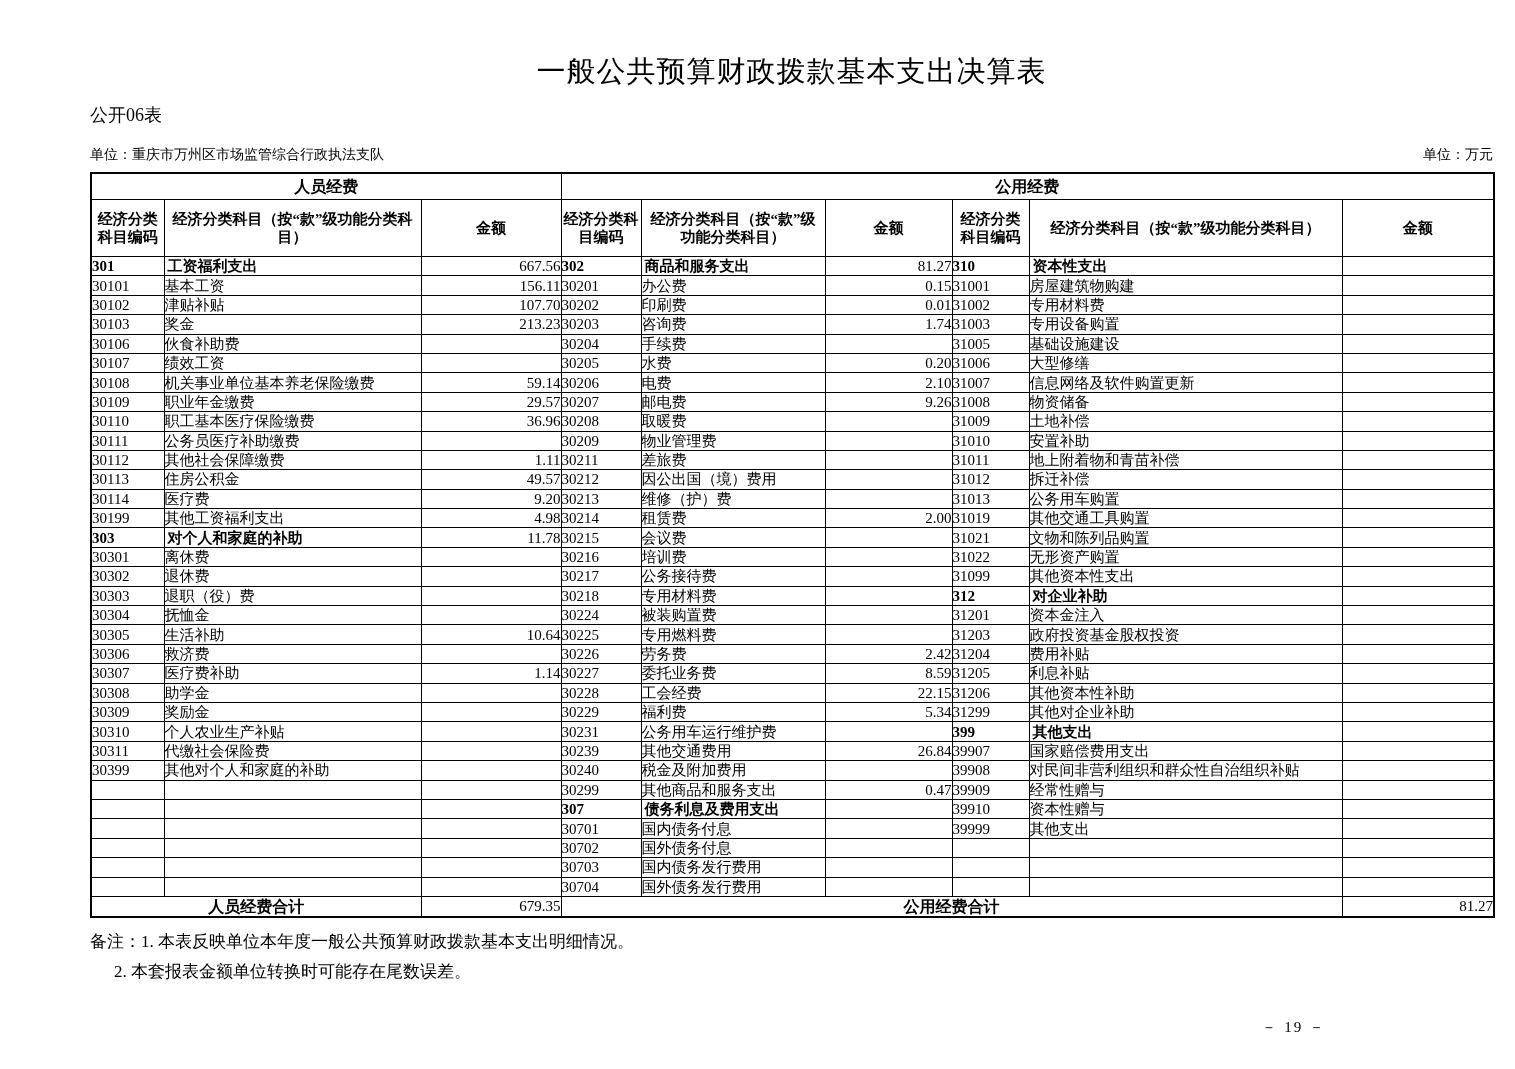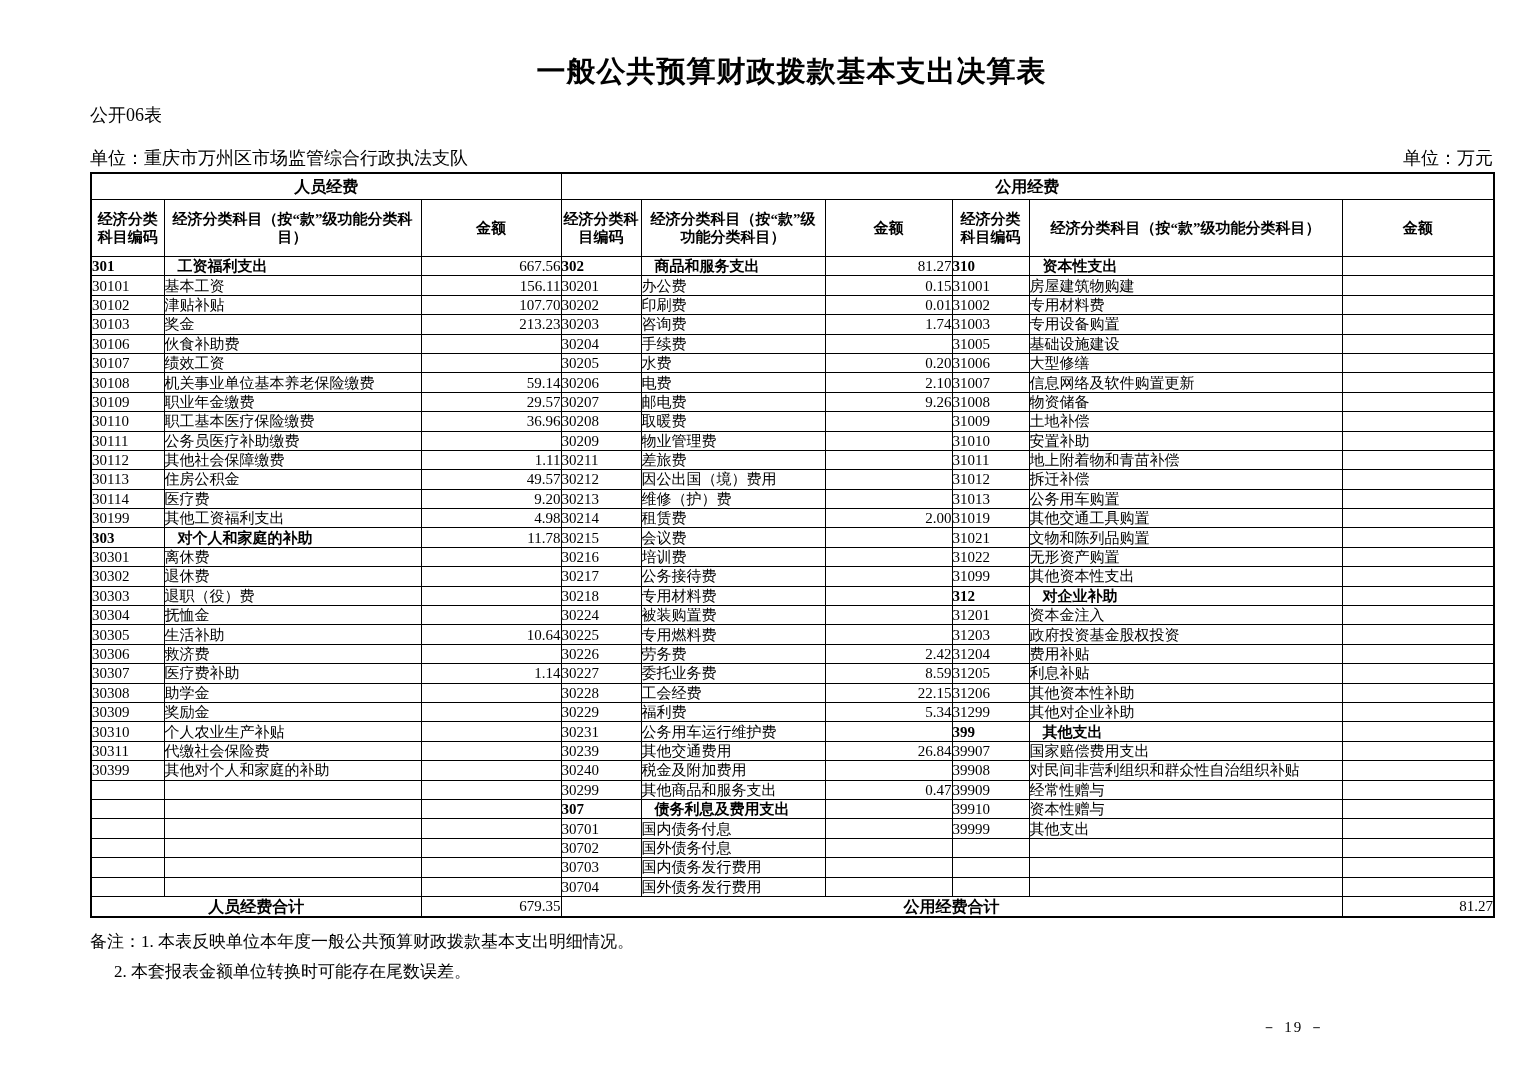"一般公共预算财政拨款基本支出决算表" .title { font-weight: bold -> normal }
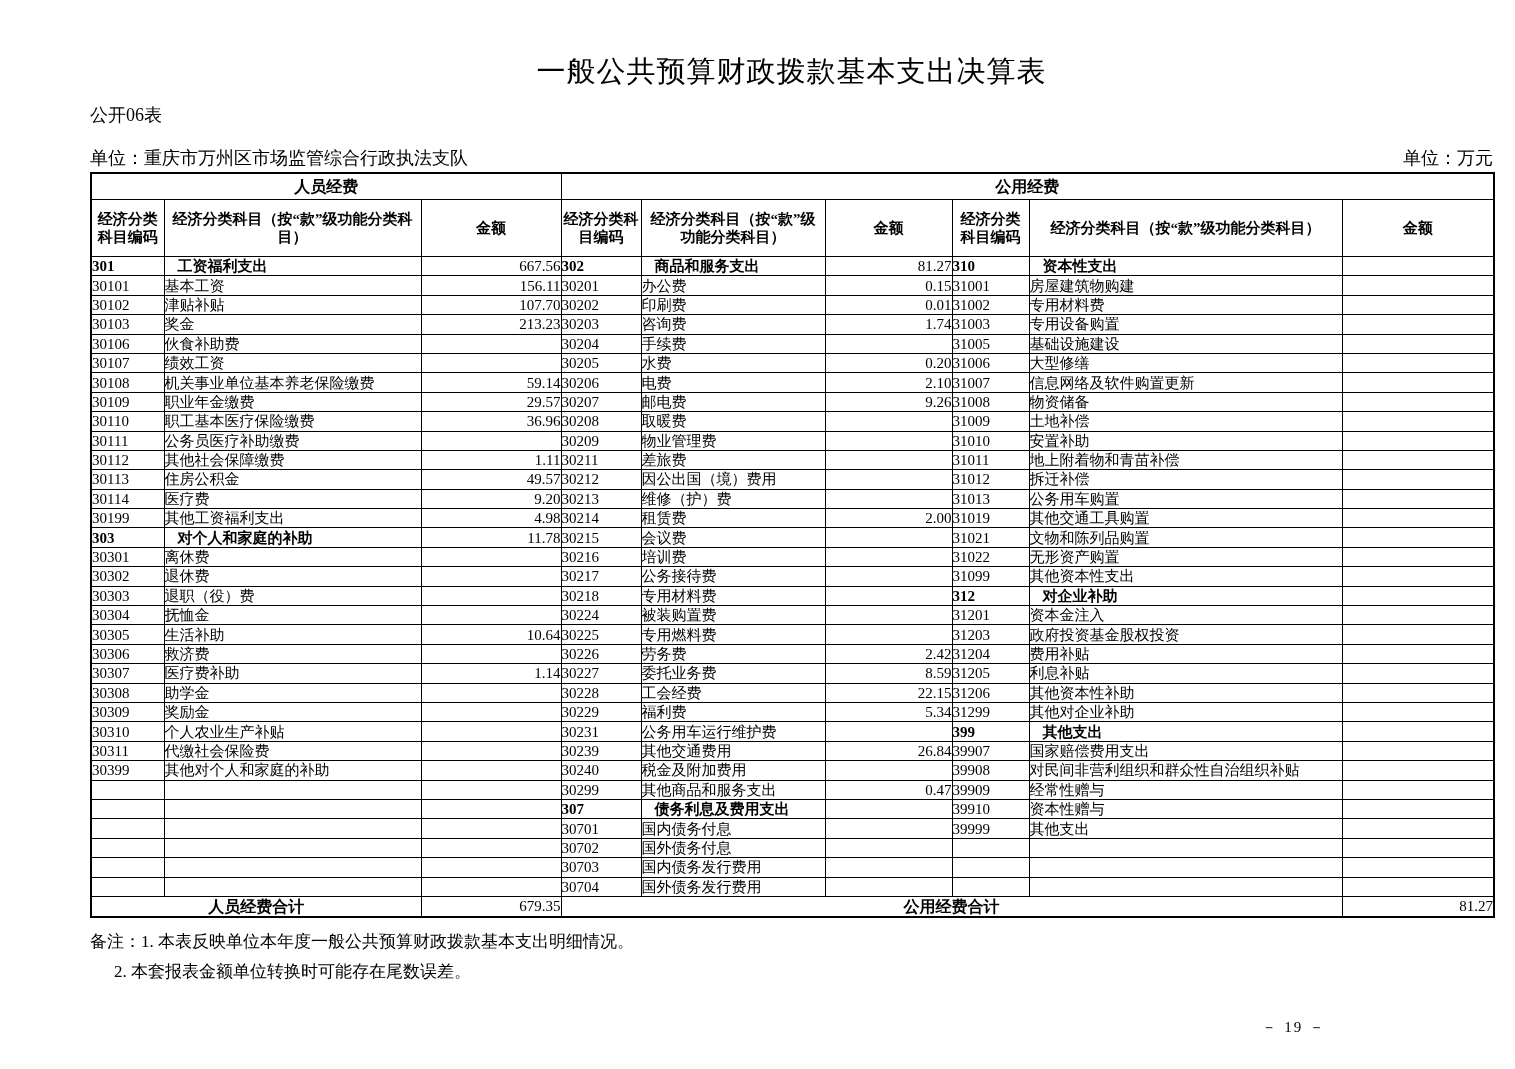"单位：重庆市万州区市场监管综合行政执法支队" .unit-row { font-size: 18px -> 14px }
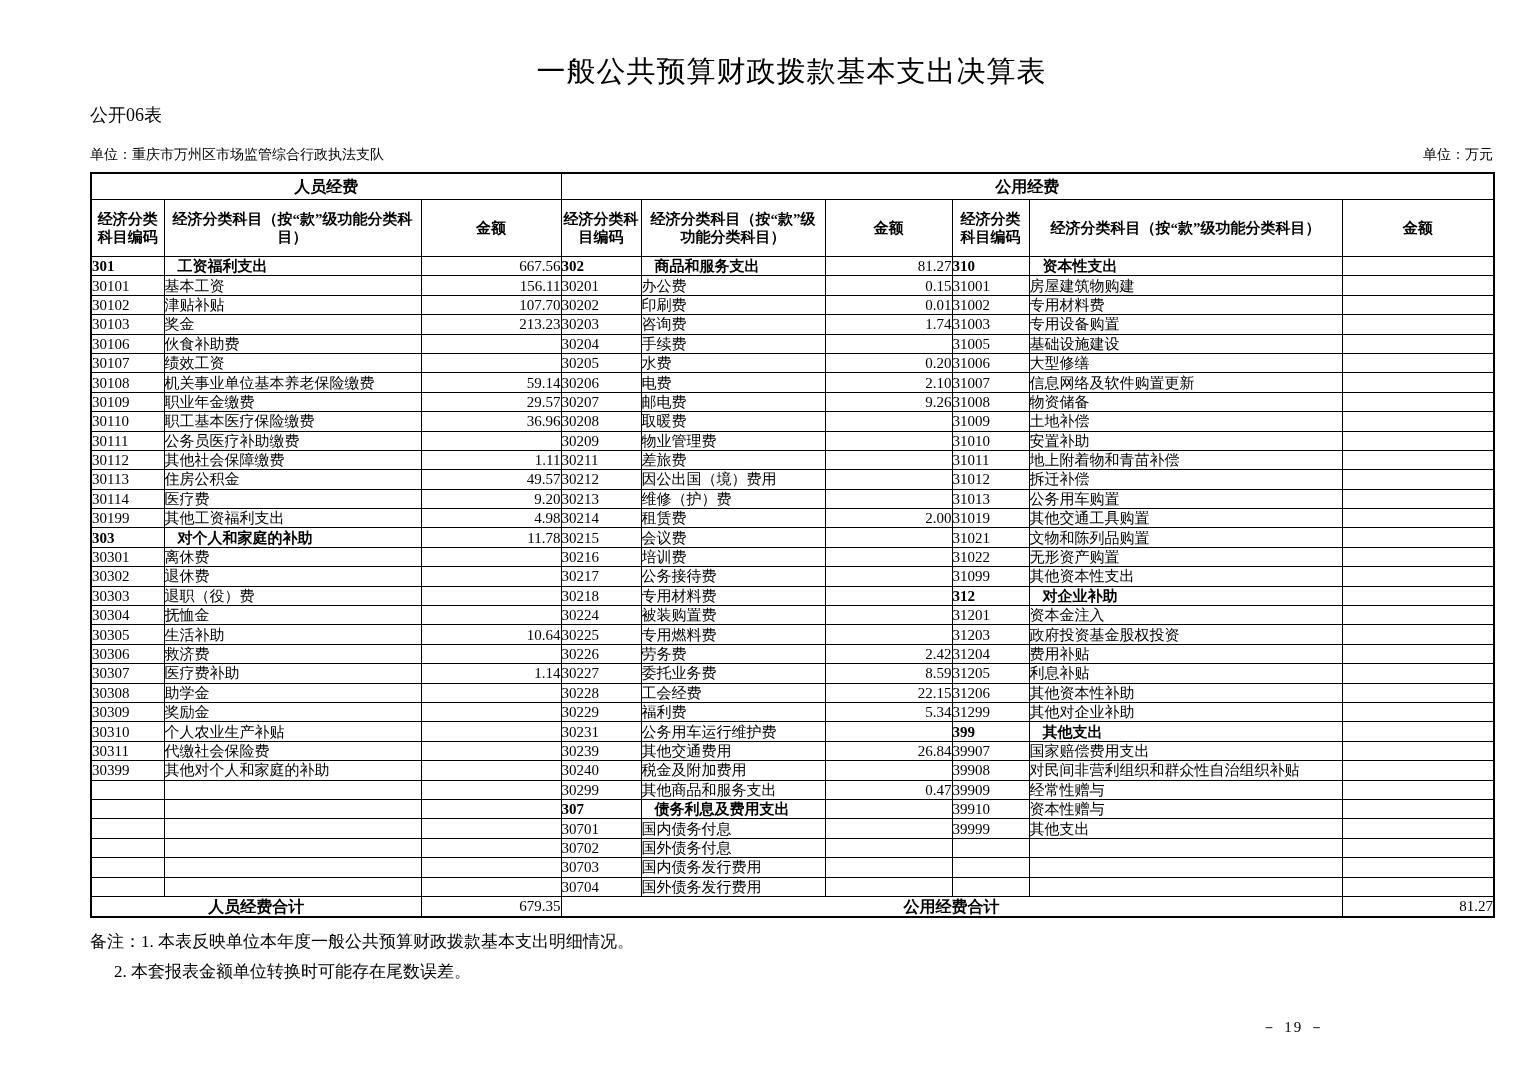"工资福利支出" td.name.cat { padding-left: 13px -> 3px }
